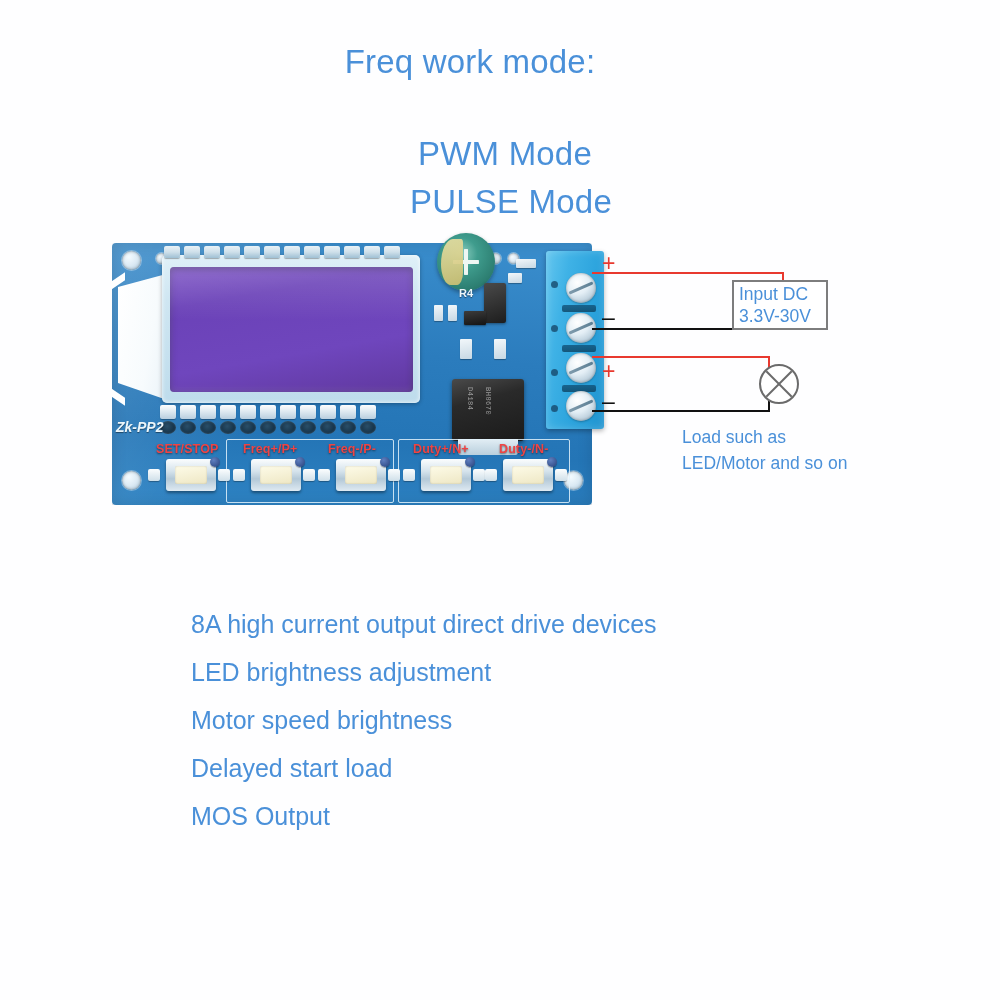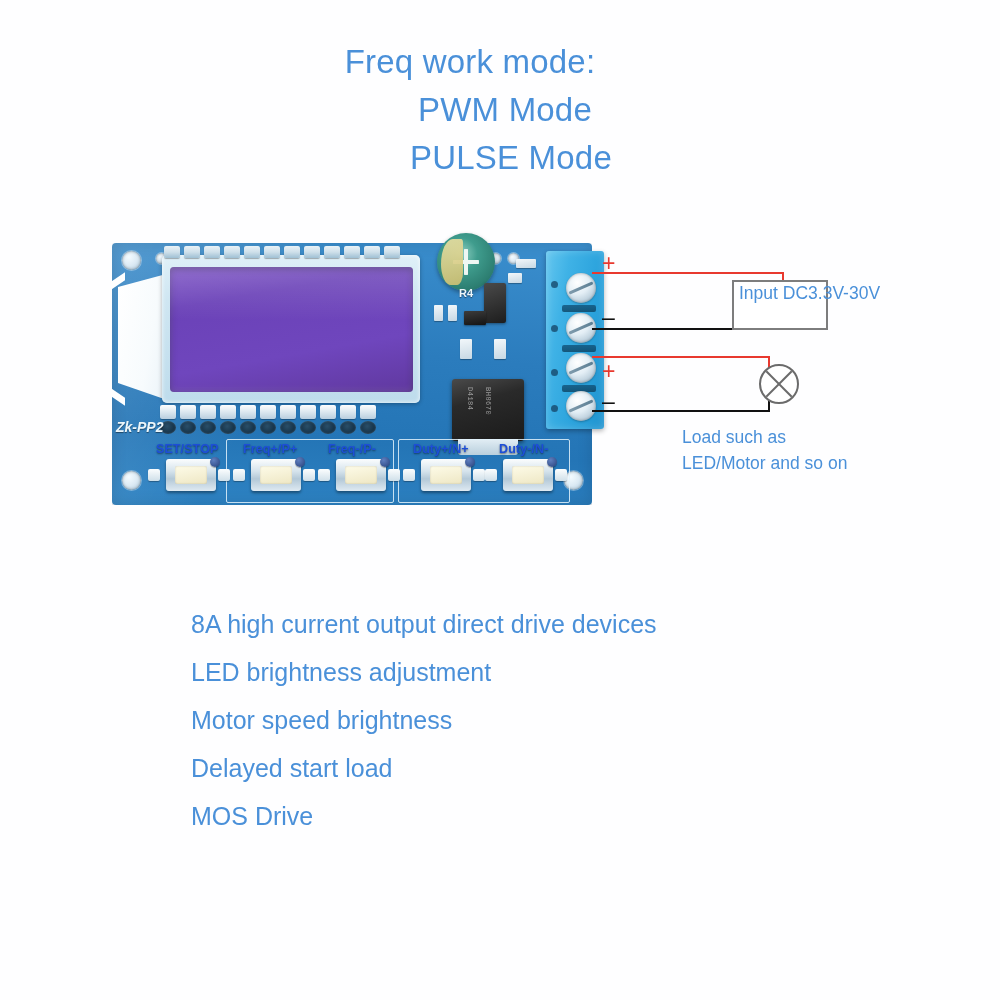"PWM Mode" .head-line.l2 { margin-top: none -> 44px }
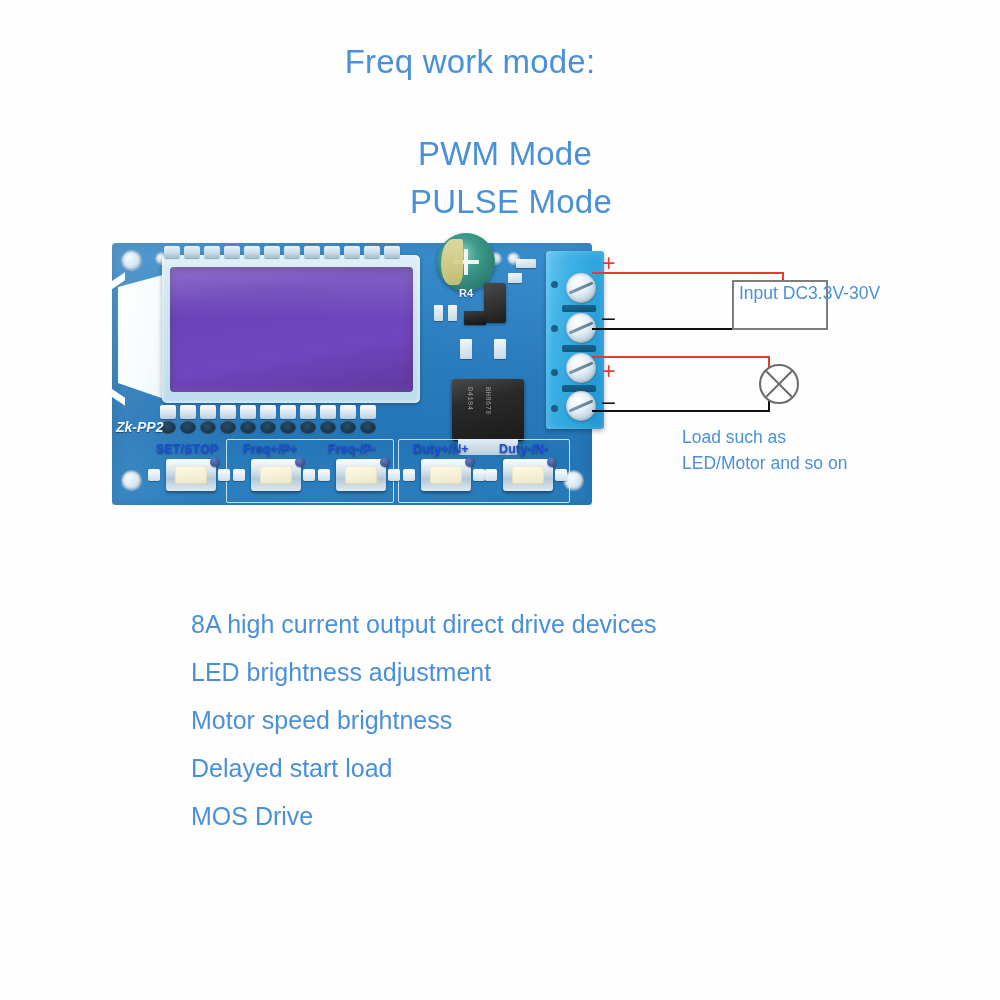"Input DC" #input-box { flex-direction: row -> column; justify-content: none -> center }
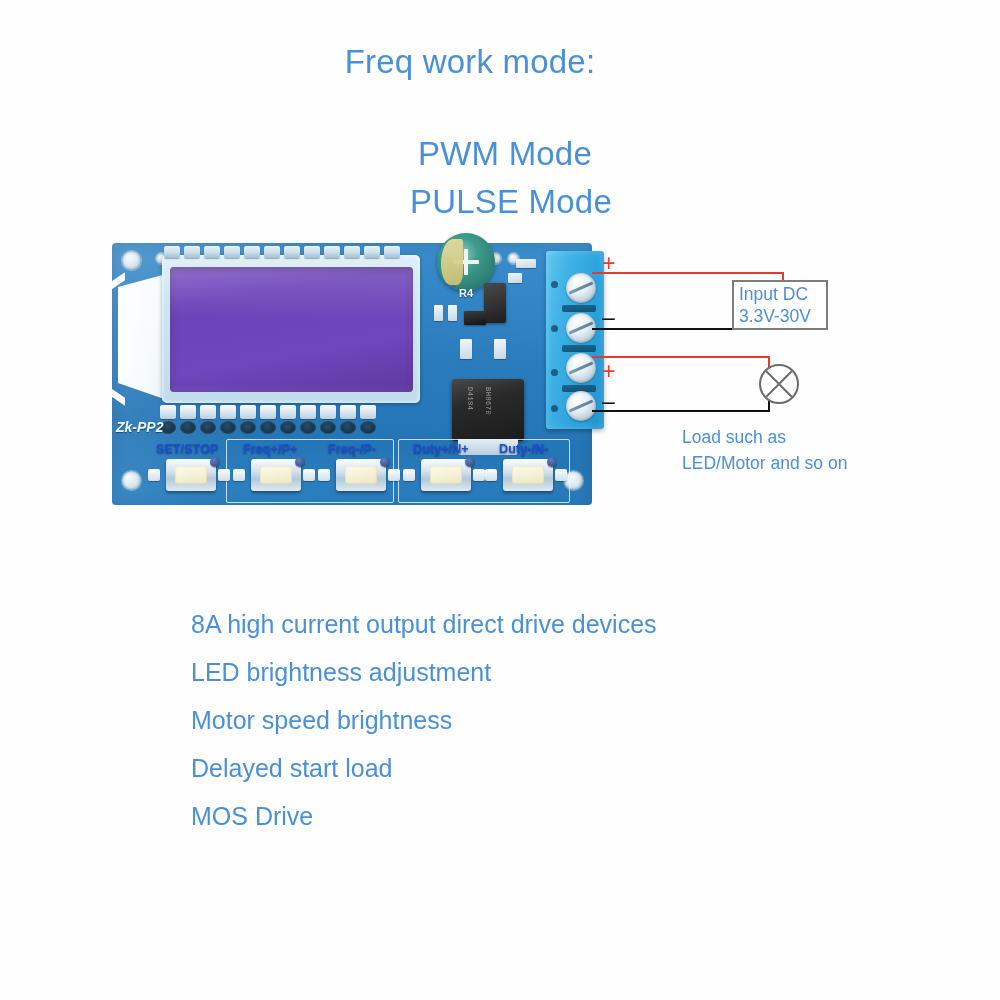"SET/STOP" .btn-label { color: #1d4ed8 -> #ef4444 }
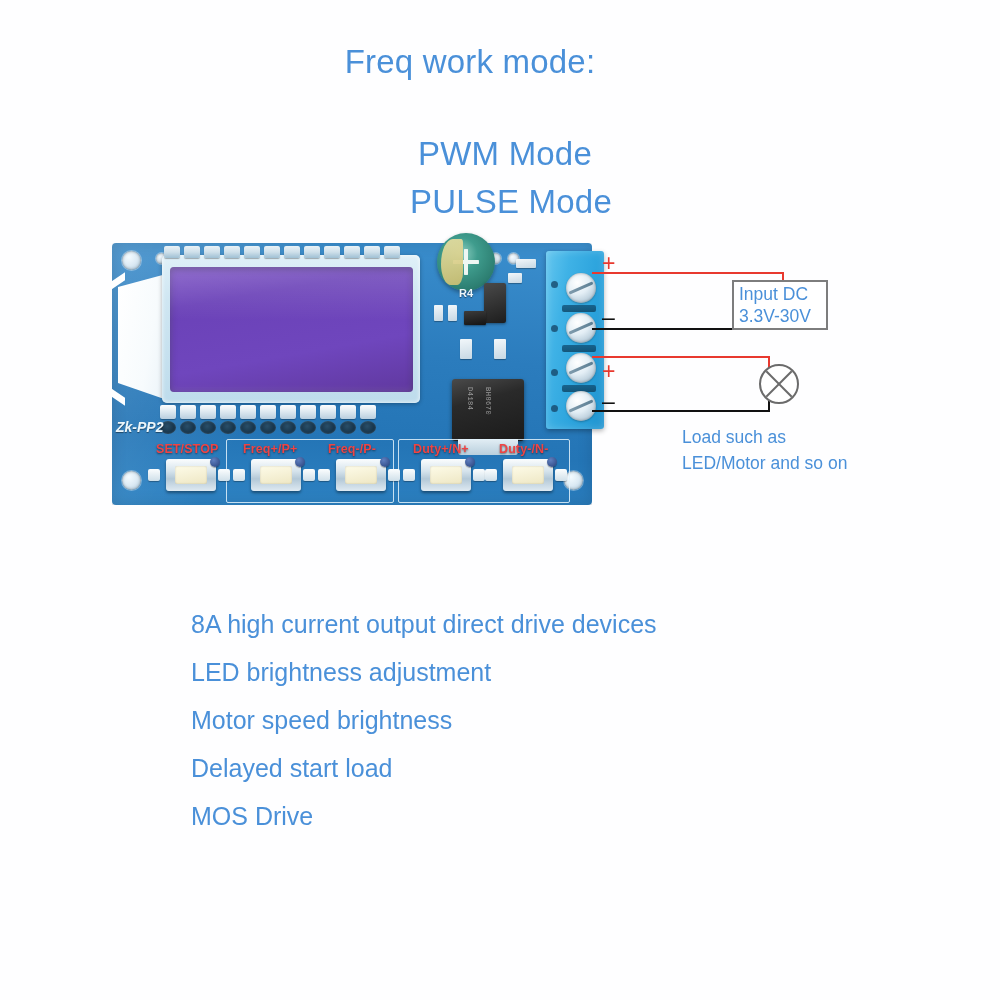"MOS Drive" div { text: Drive -> Output }
